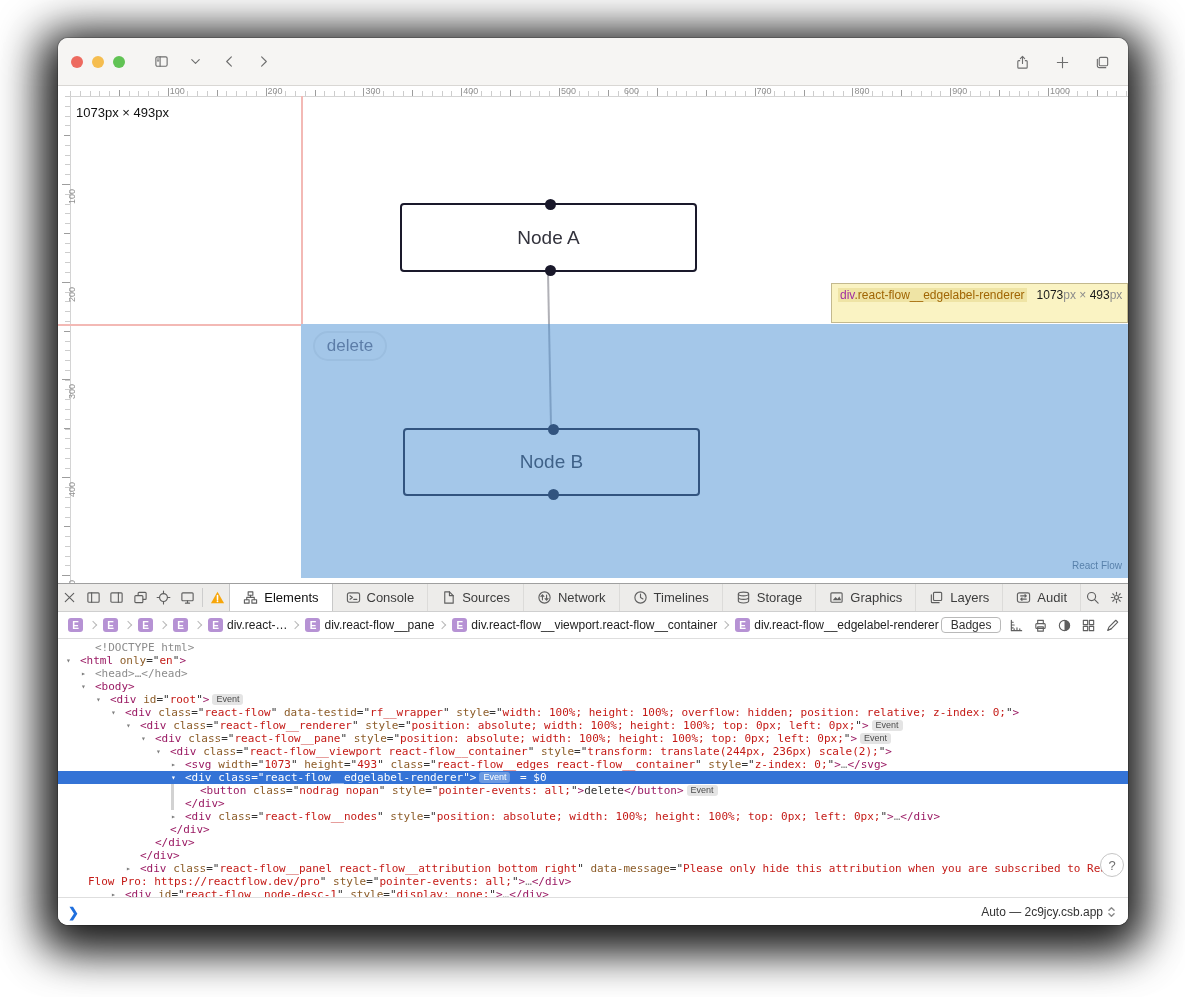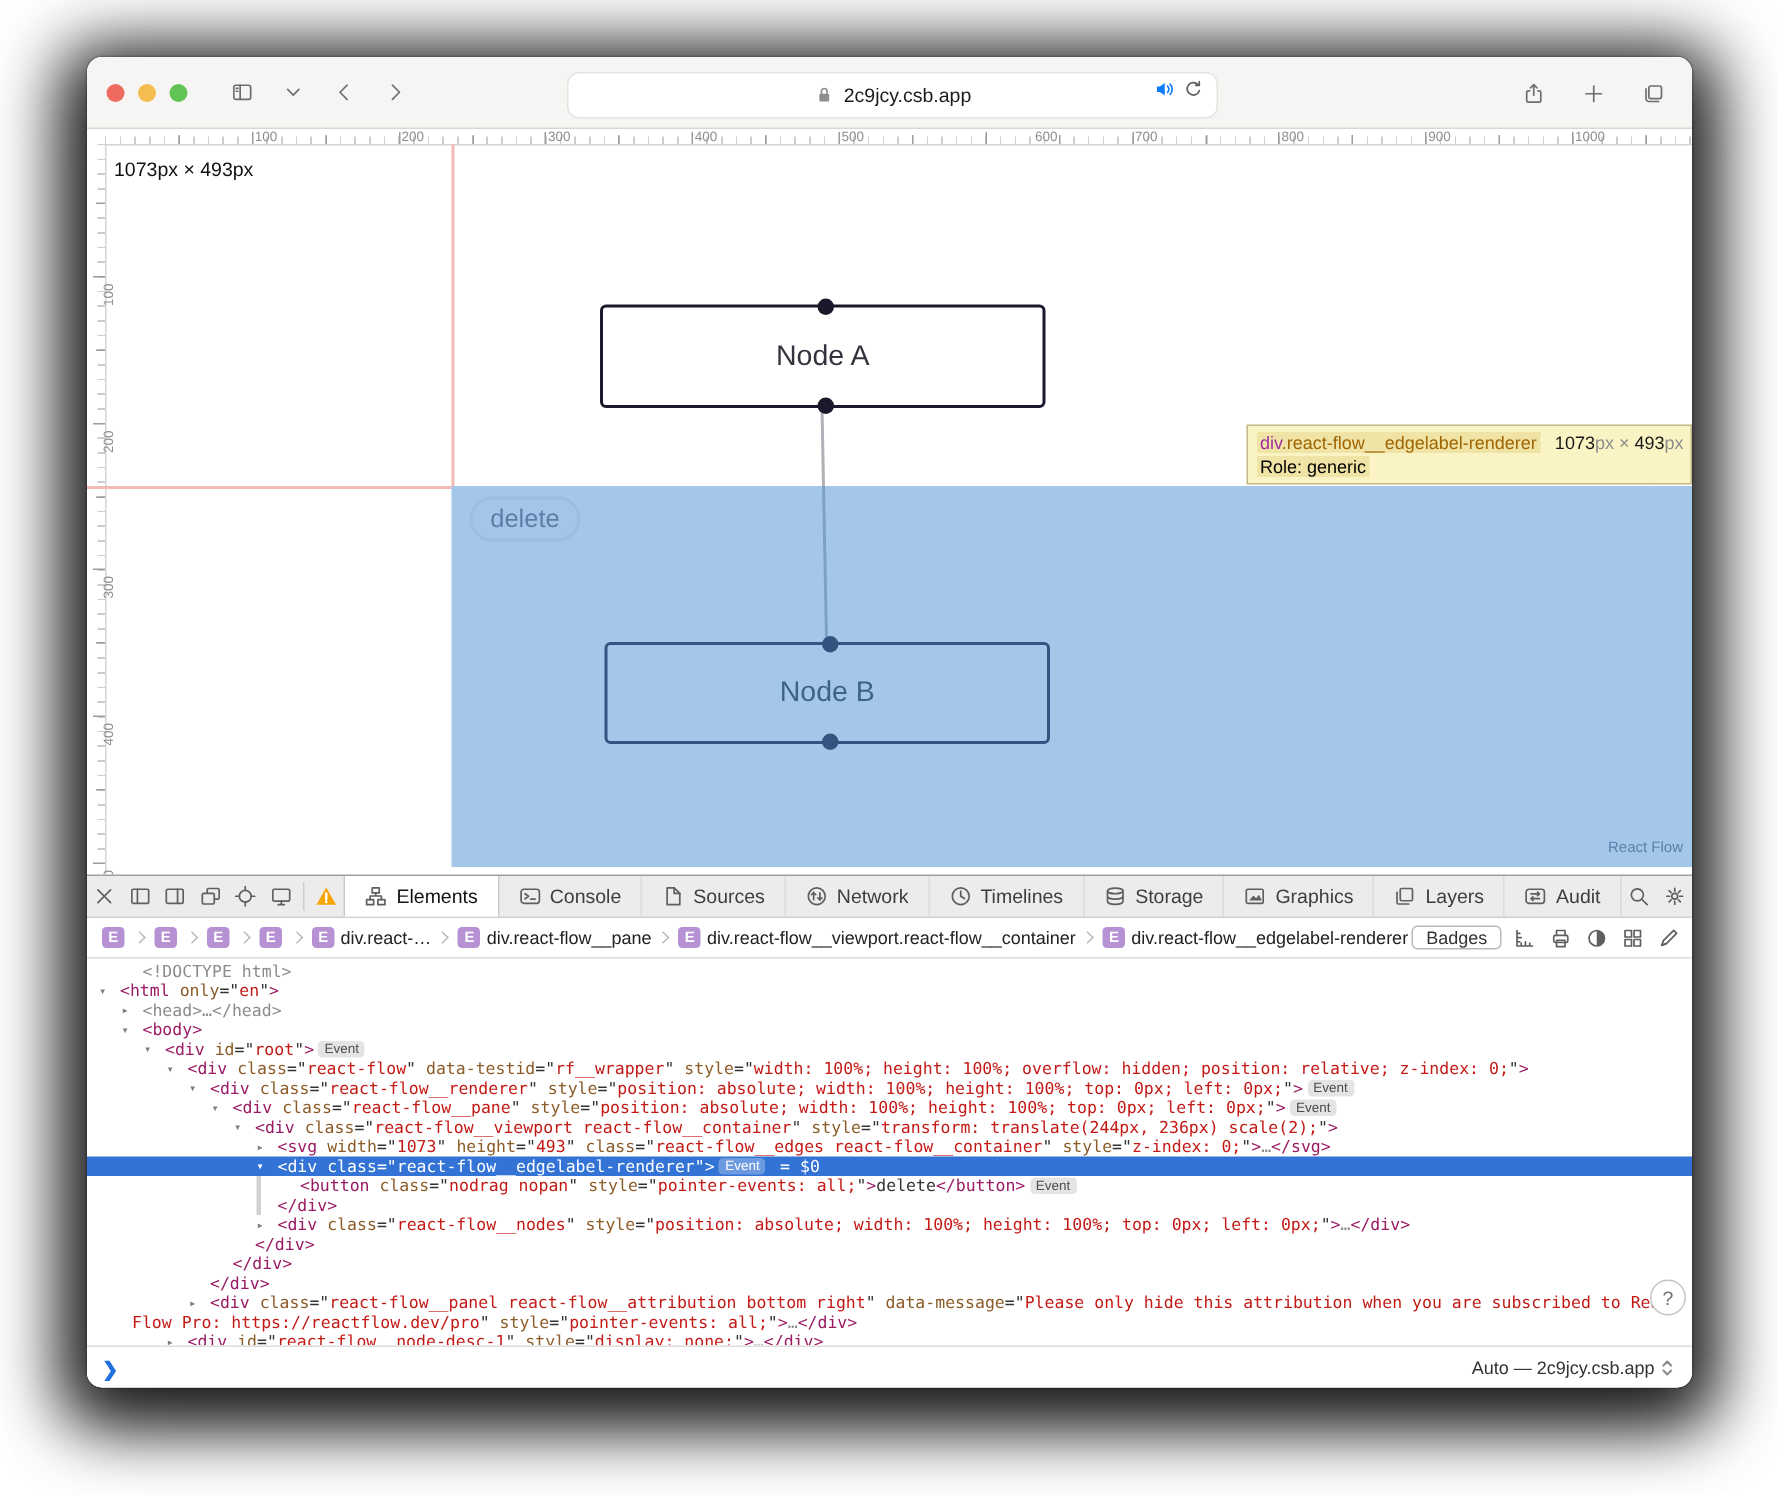"2c9jcy.csb.app" div.urlbar { html: <div> <span> <svg> <rect></rect> <path></path> </svg> </span> <span>2c9jcy.csb.app</span> <span> <span> <svg> <path></path> <path></path> </svg> </span> <span> <svg> <path></path> </svg> </span> </span> </div> -> none }
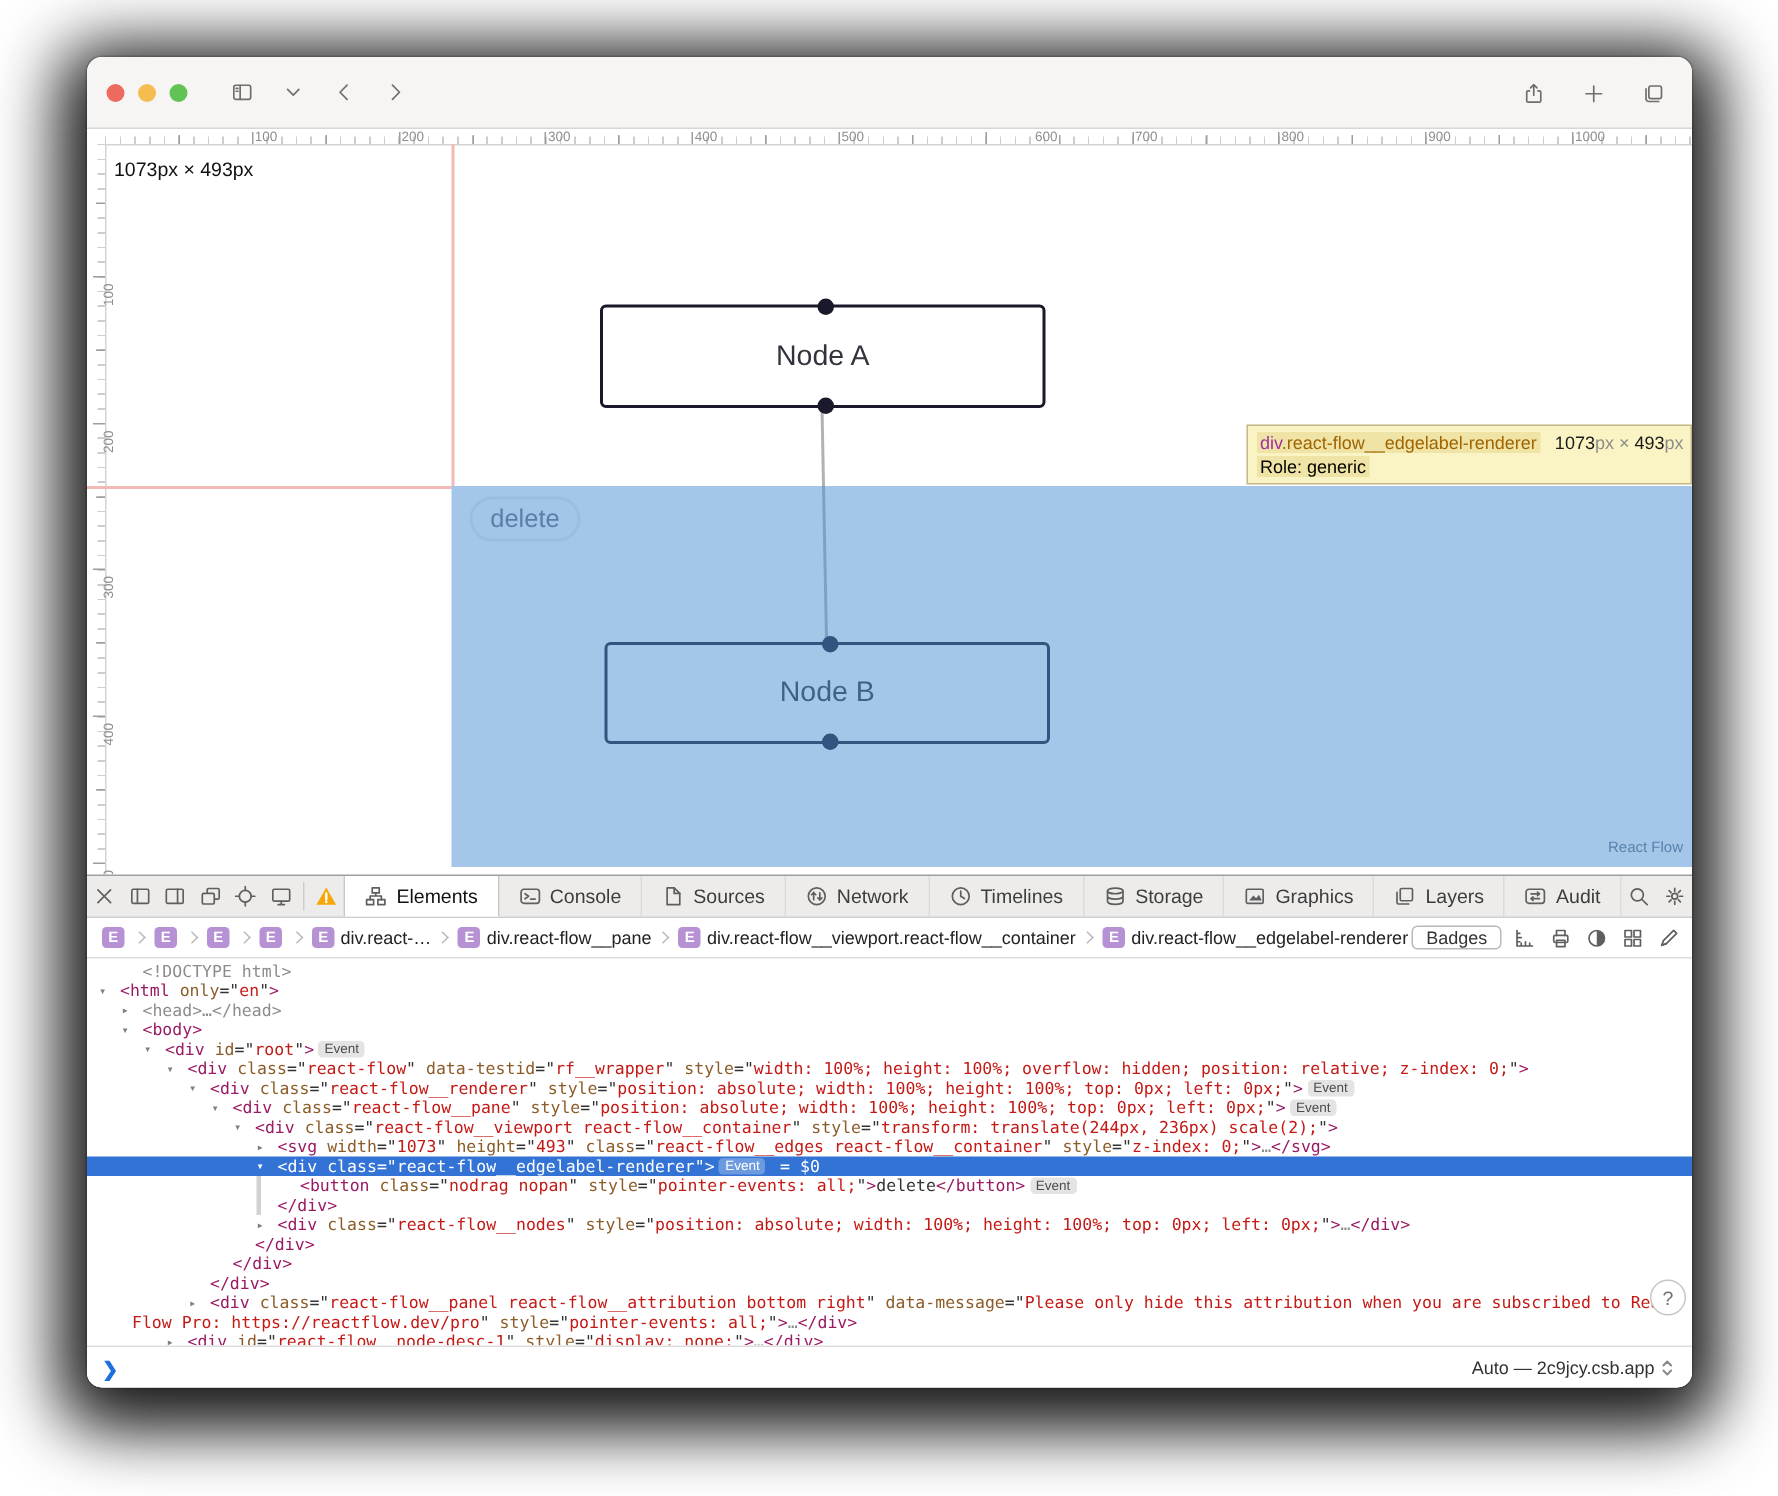"600" div.rlabel { left: 620px -> 554px }
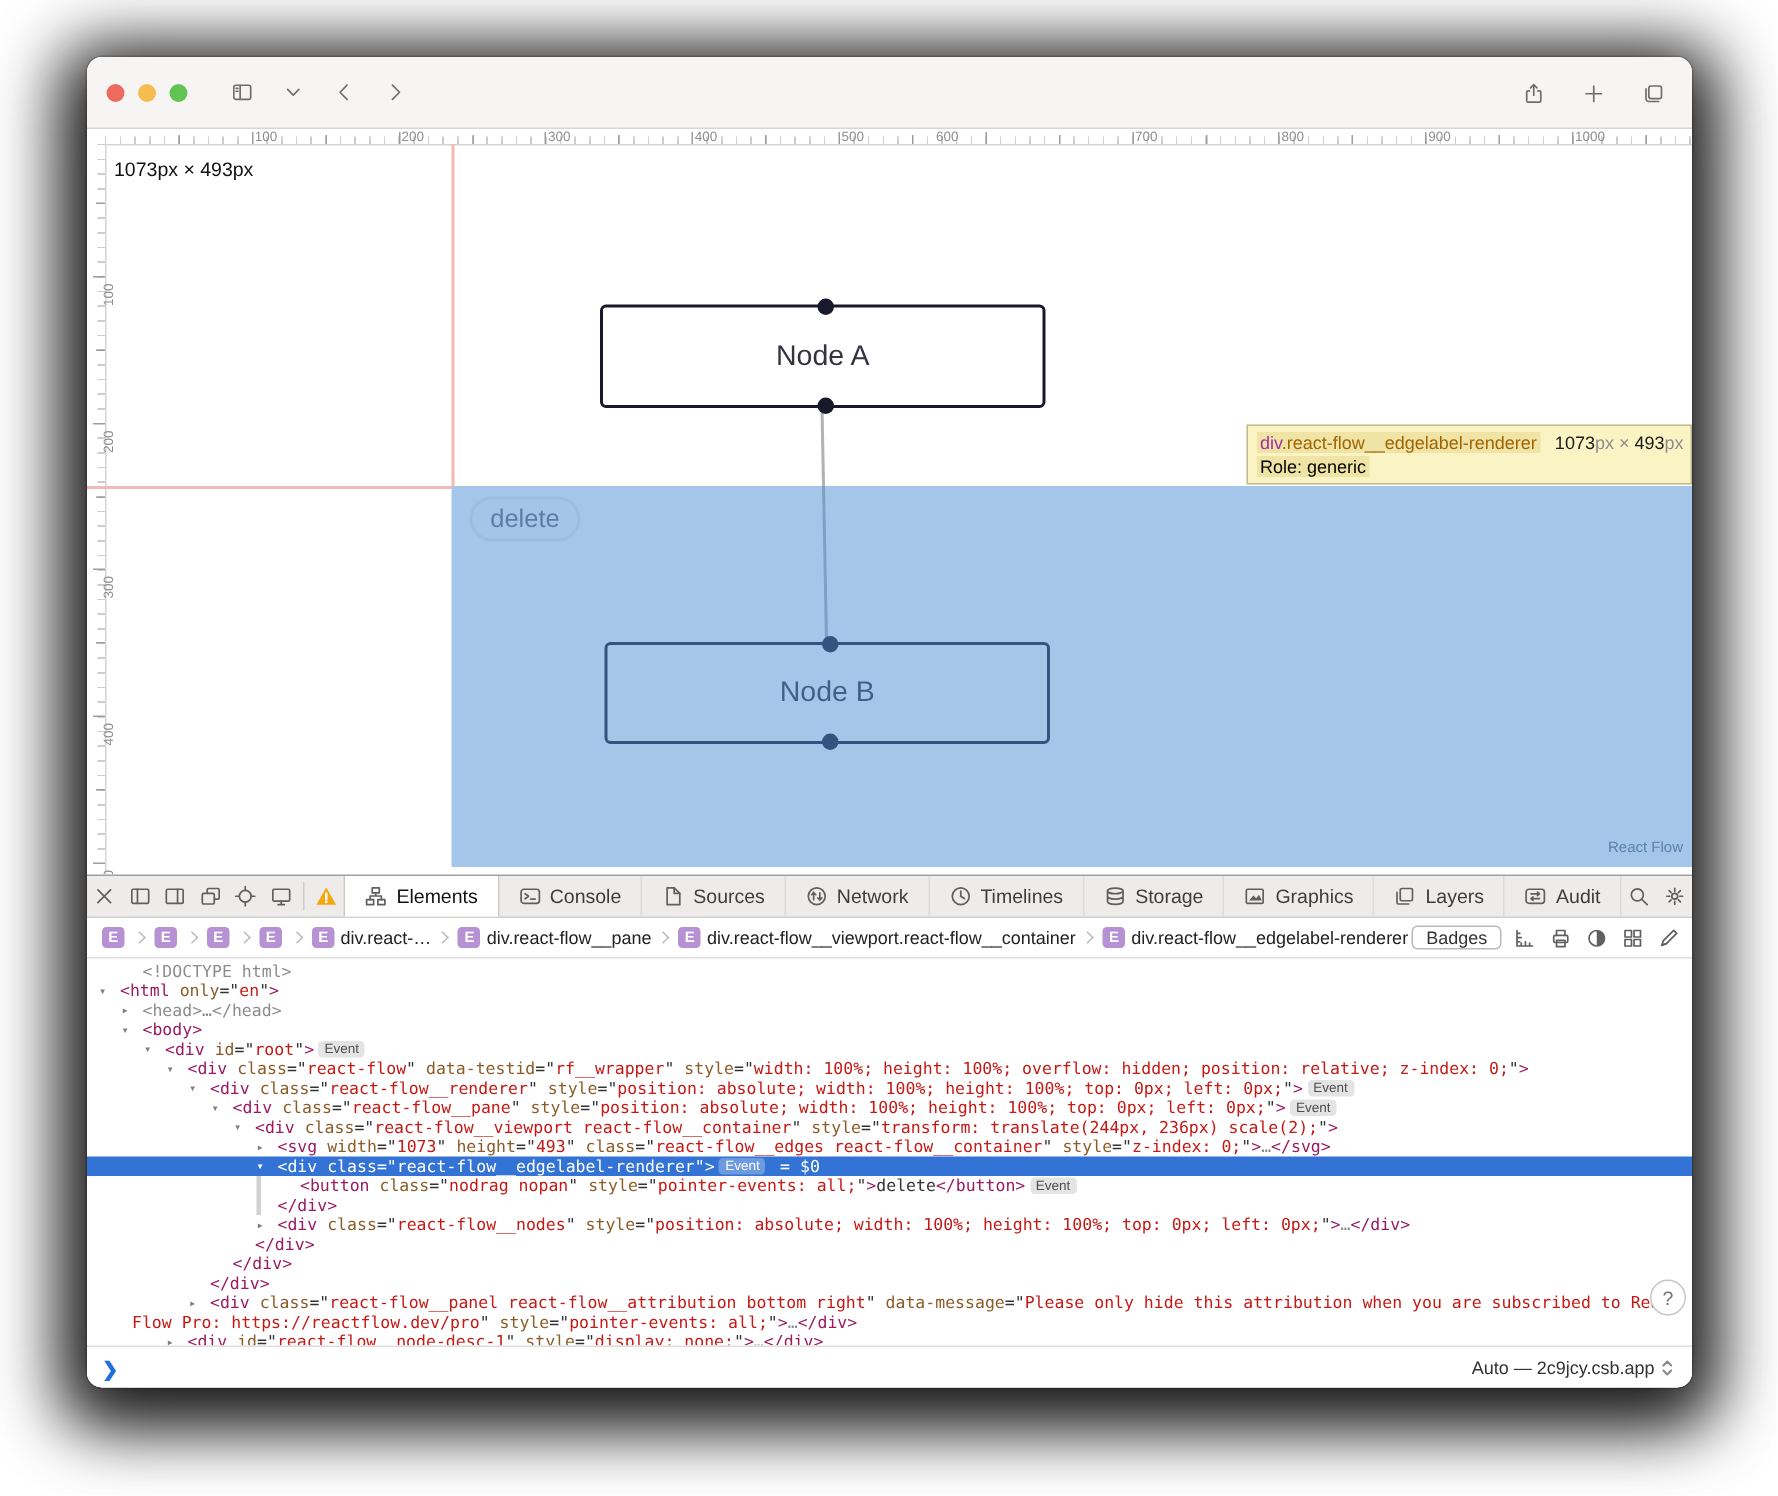"Role: generic" div { html: <div><span>Role: generic</span></div> -> none }
